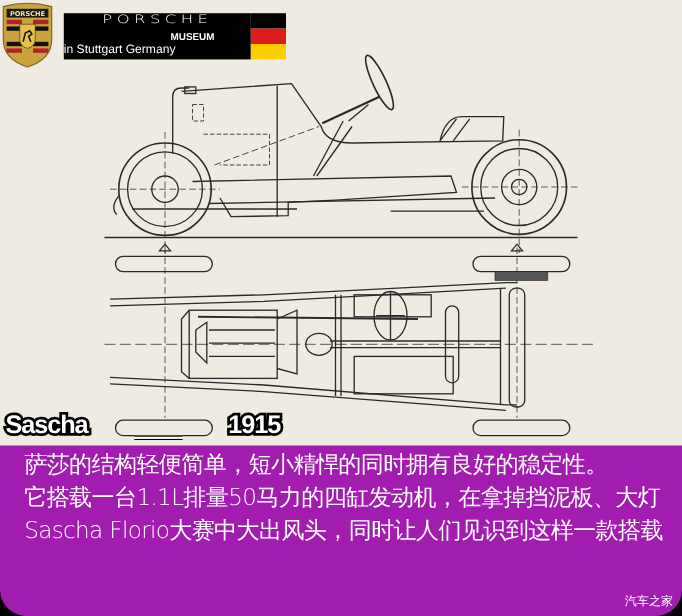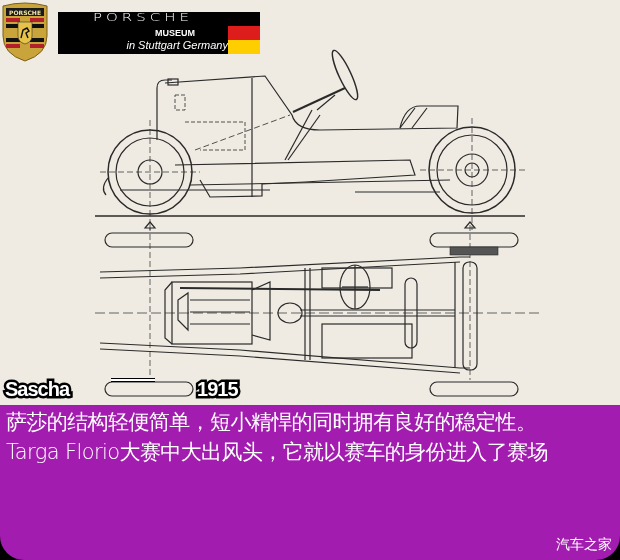"in Stuttgart Germany" .brand-loc { font-style: italic -> none; text-align: right -> left }
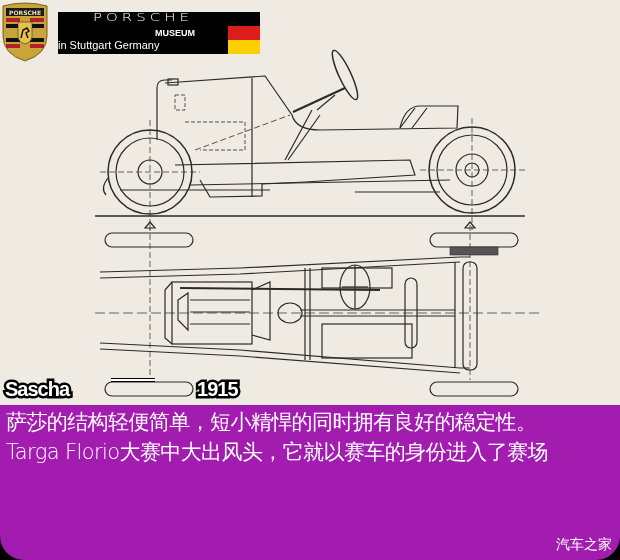"Sascha" .model-tag { align-items: flex-start -> flex-end; font-size: 20px -> 23px }
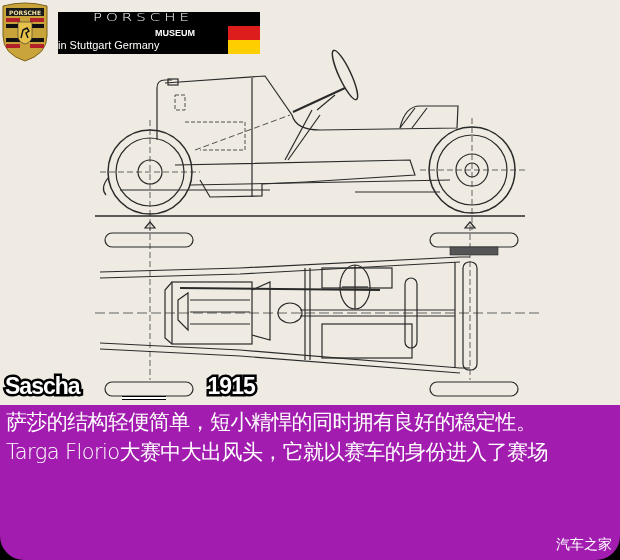"萨莎的结构轻便简单，短小精悍的同时拥有良好的稳定性。" .caption p { margin-left: none -> 16px }
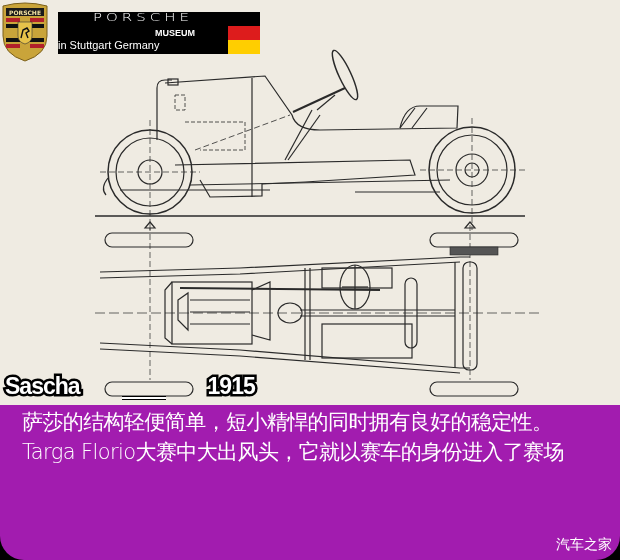"它搭载一台1.1L排量50马力的四缸发动机，在拿掉挡泥板、大灯" p { html: none -> <p>它搭载一台1.1L排量50马力的四缸发动机，在拿掉挡泥板、大灯</p> }
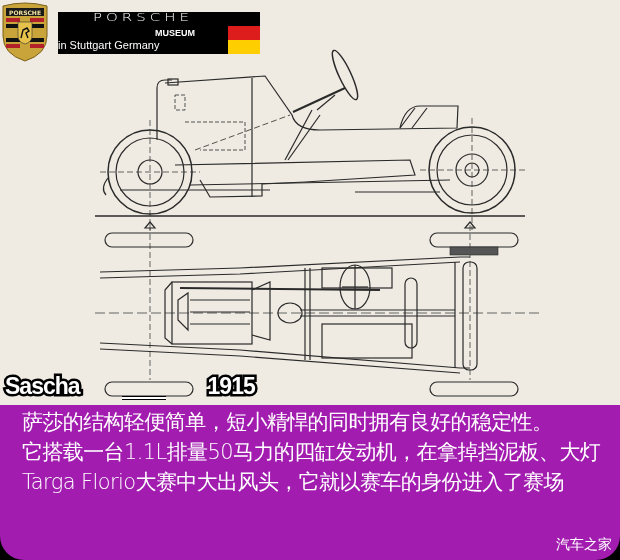"Targa Florio大赛中大出风头，它就以赛车的身份进入了赛场" p { text: Targa Florio大赛中大出风头，它就以赛车的身份进入了赛场 -> Sascha Florio大赛中大出风头，同时让人们见识到这样一款搭载 }
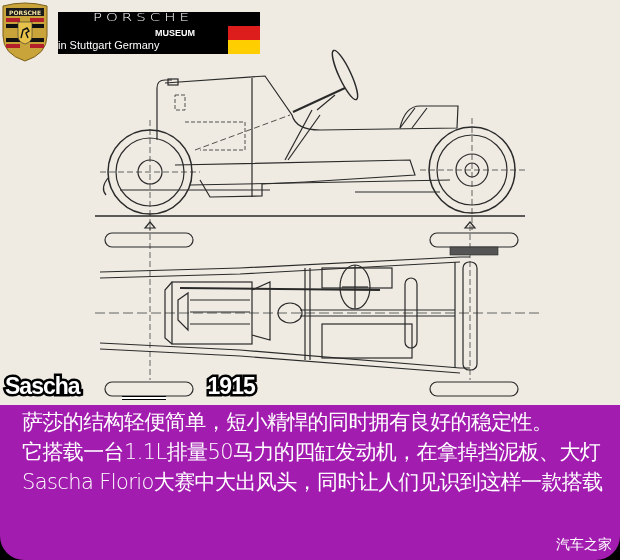"汽车之家" .watermark { font-size: 14px -> 11px }
